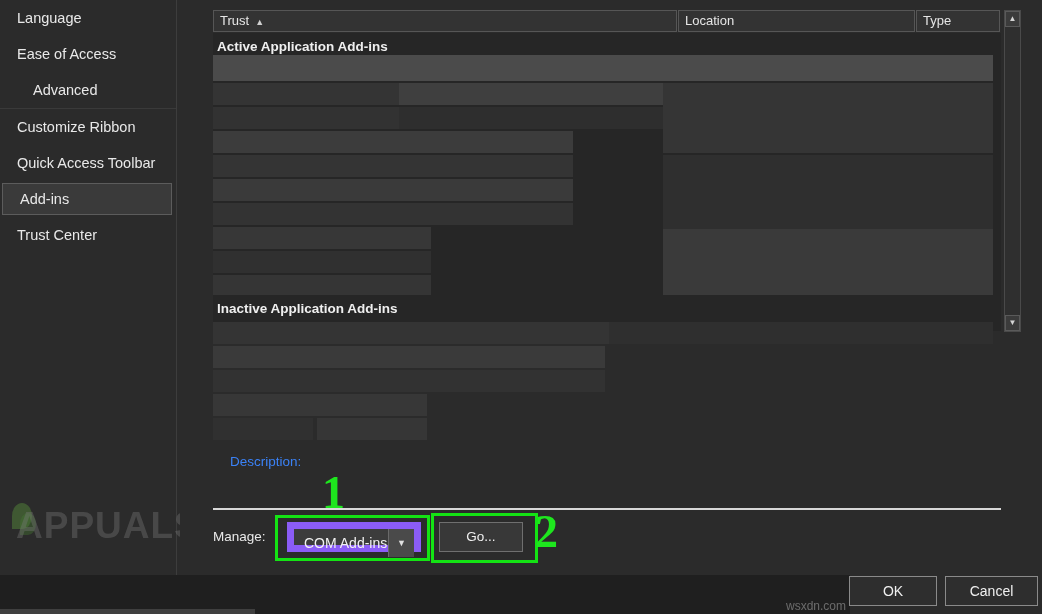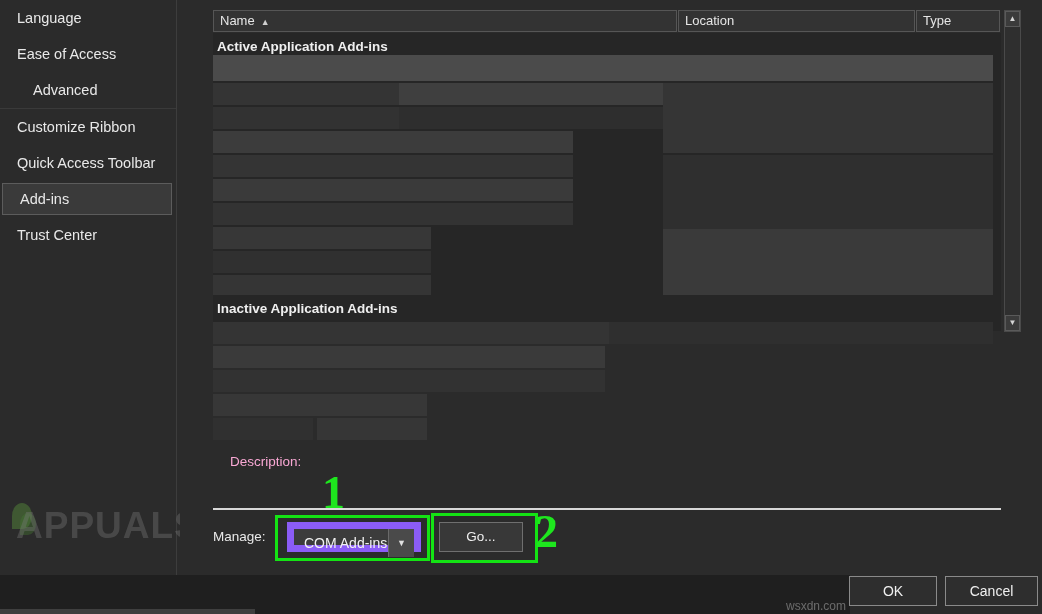"Name" span { text: Name -> Trust }
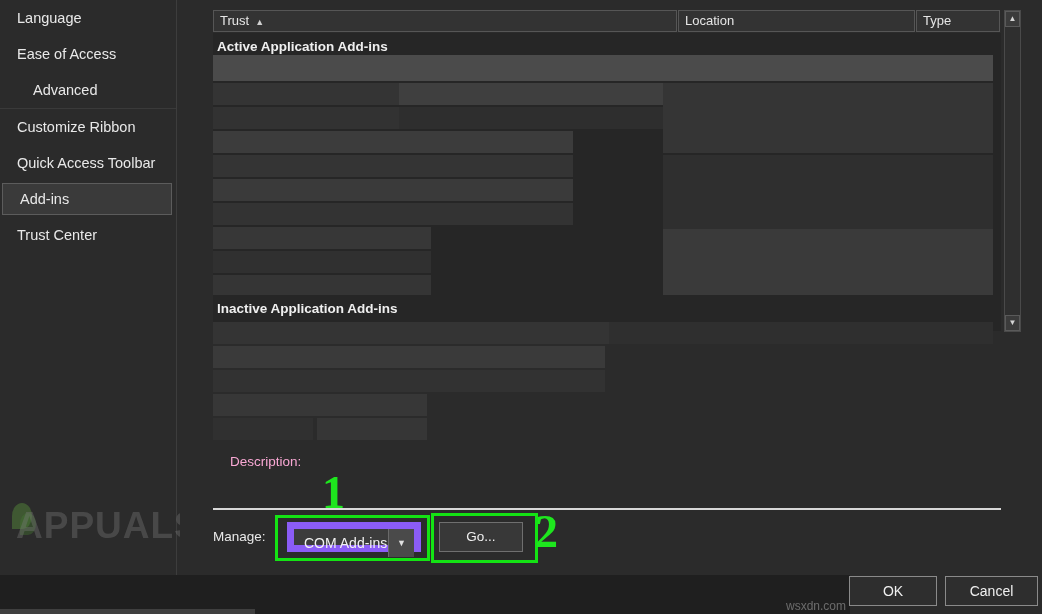"Description:" .desc-label { color: #f9a8d4 -> #3b82f6 }
